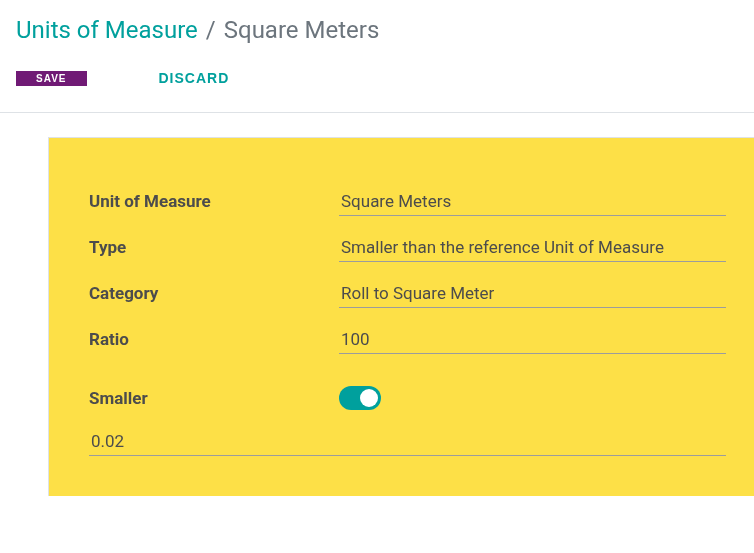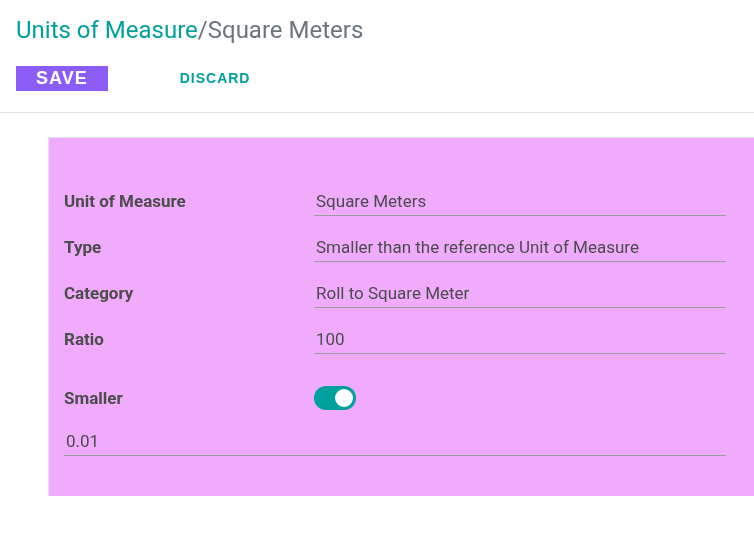"Units of Measure" .breadcrumb { gap: none -> 8px }
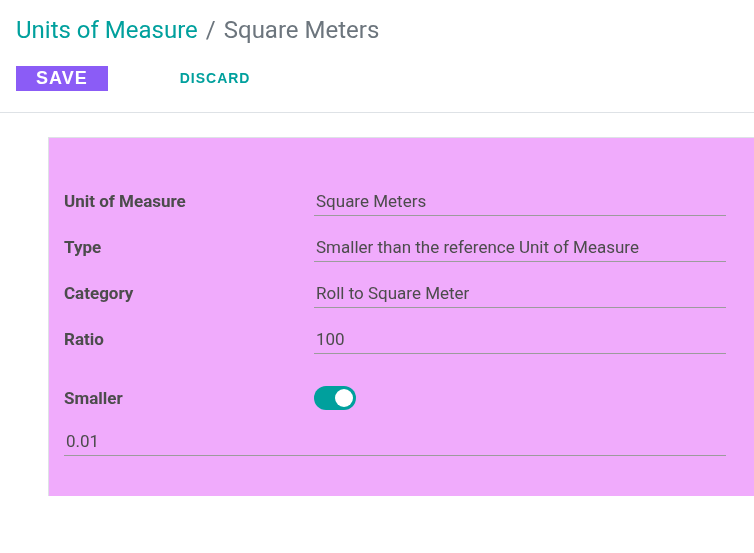"SAVE" .save-button { background: #8b5cf6 -> #701a75; font-size: 18px -> 10px }
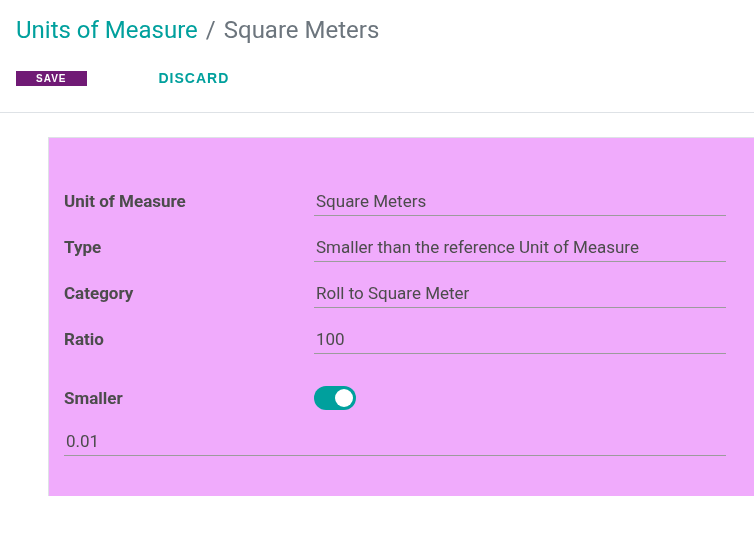"Unit of Measure" .form-container { background: #f0abfc -> #fde047; padding: 48px 28px 24px 15px -> 48px 28px 24px 40px }
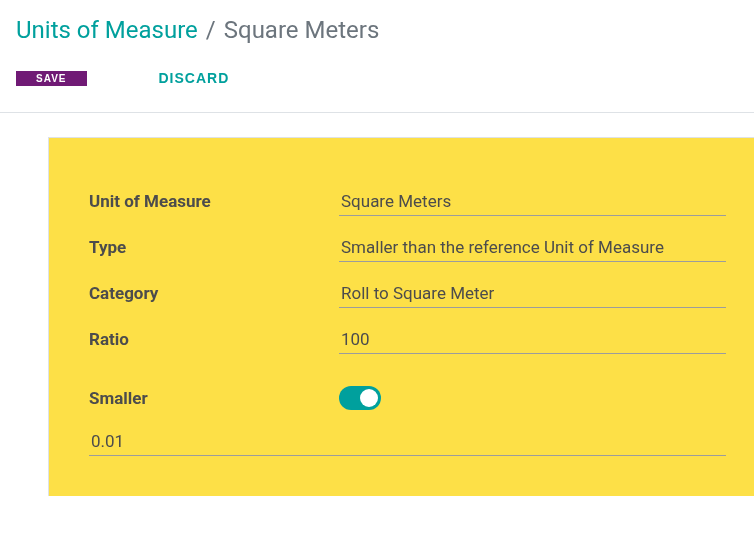"0.01" div.form-value { text: 0.01 -> 0.02 }
